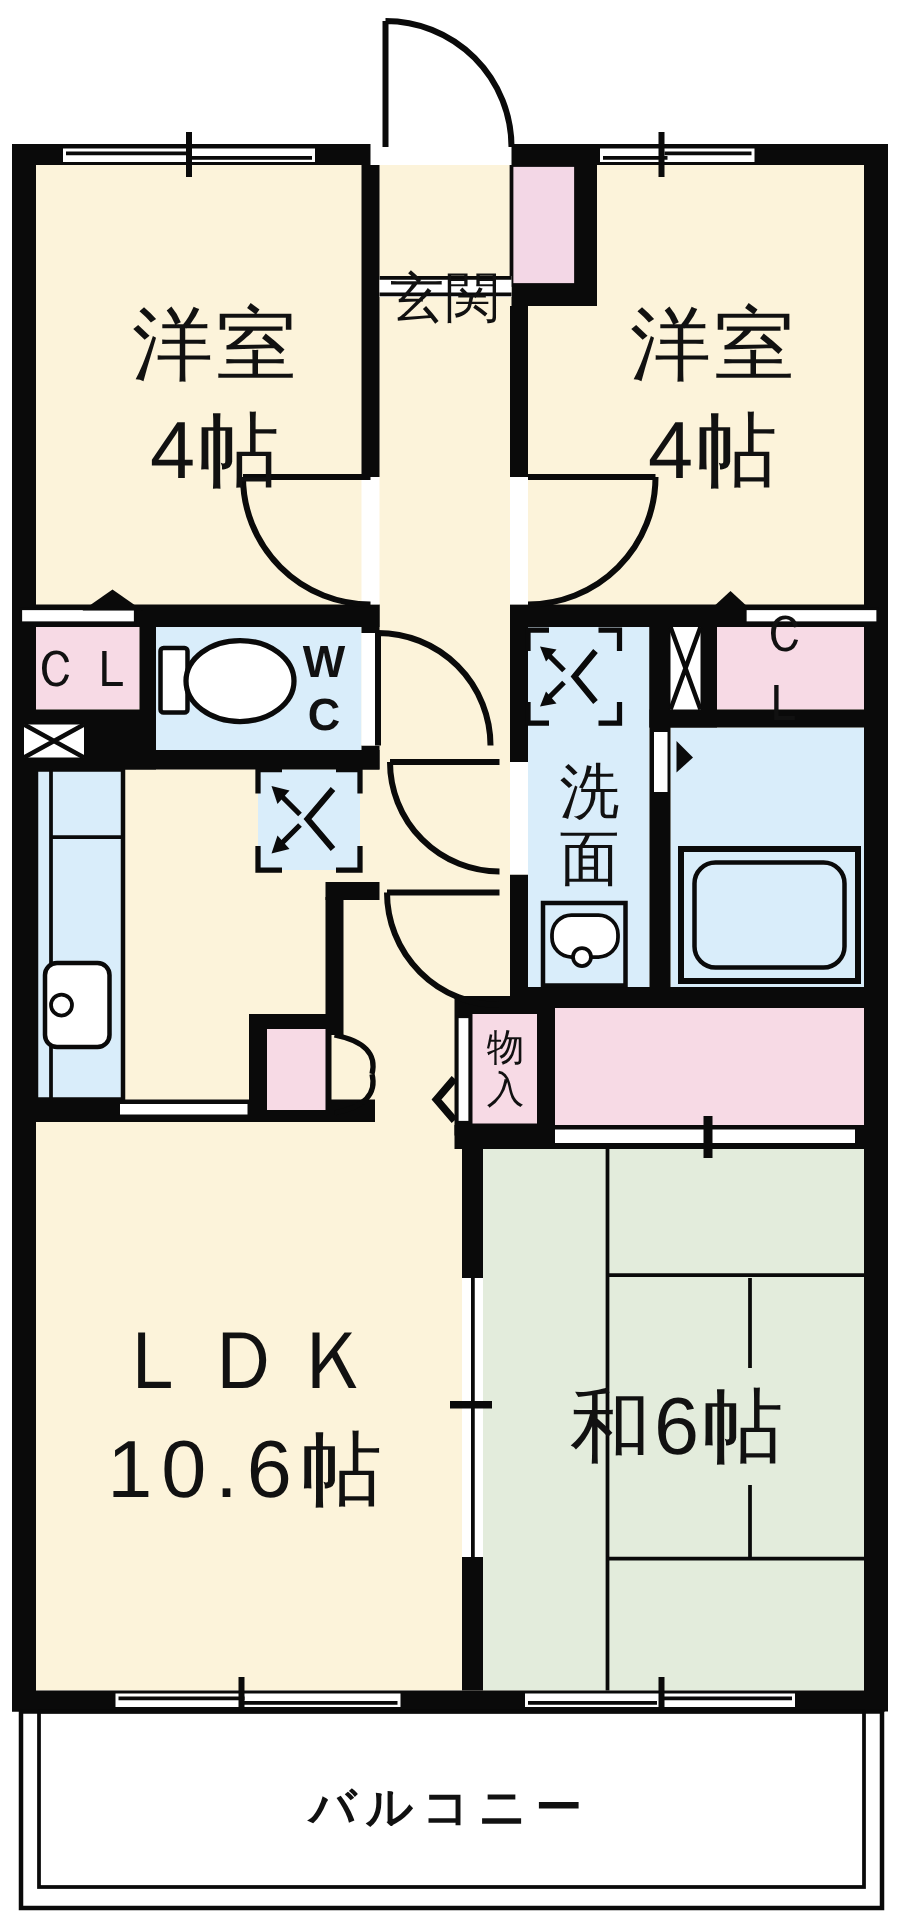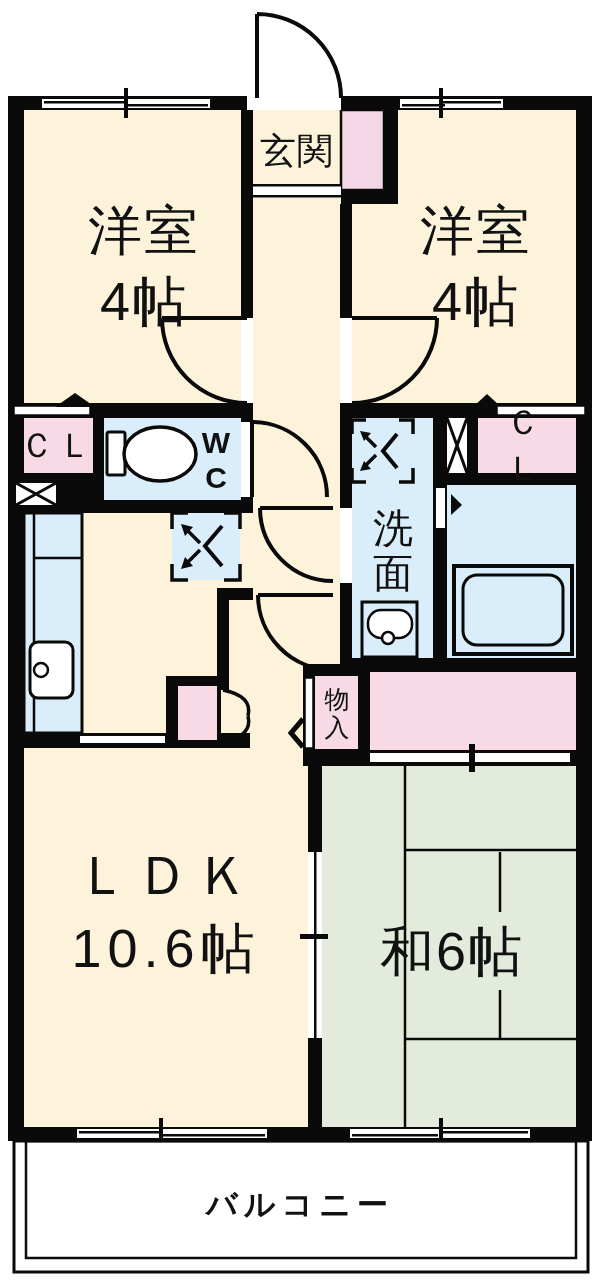"玄関" .lbl-genkan { margin-top: none -> 48px }
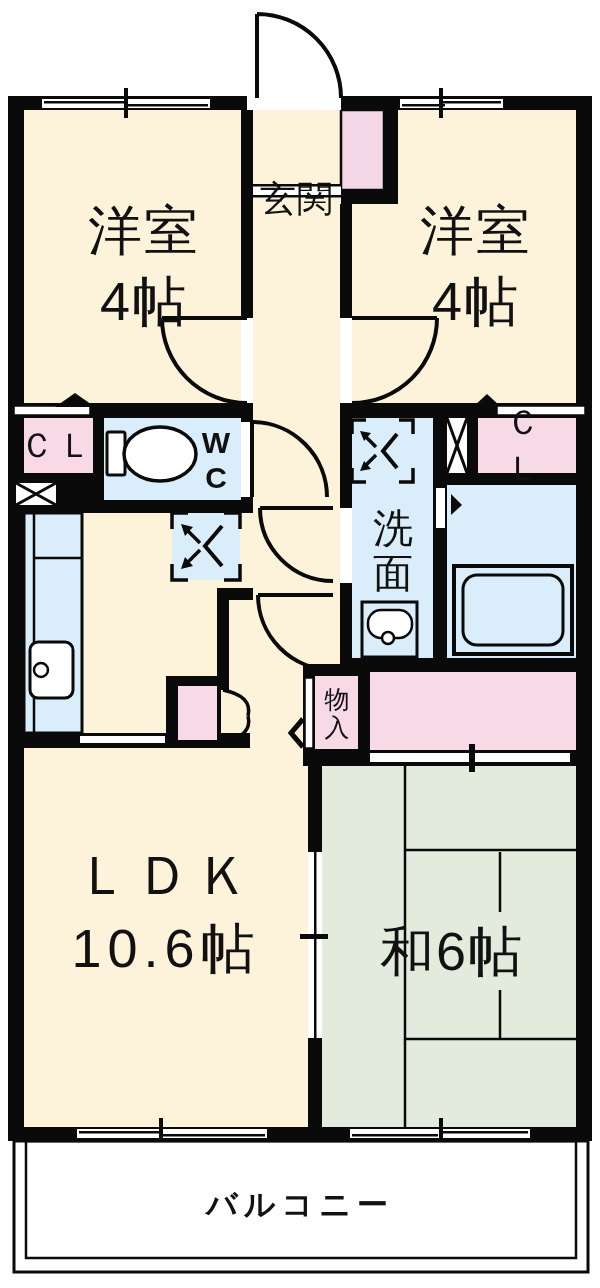"ＬＤＫ" .lbl-ldk { margin-top: none -> 32px }
